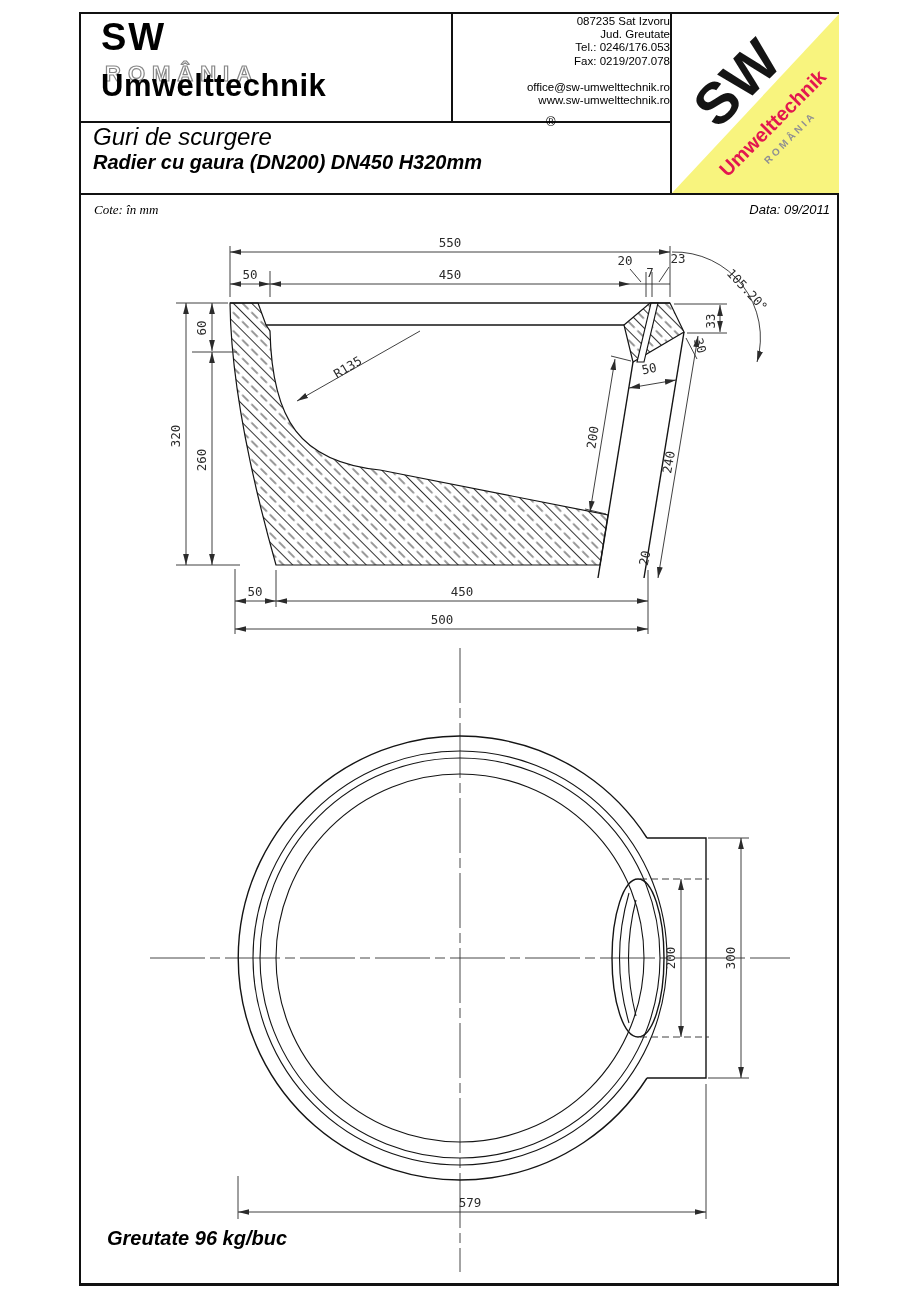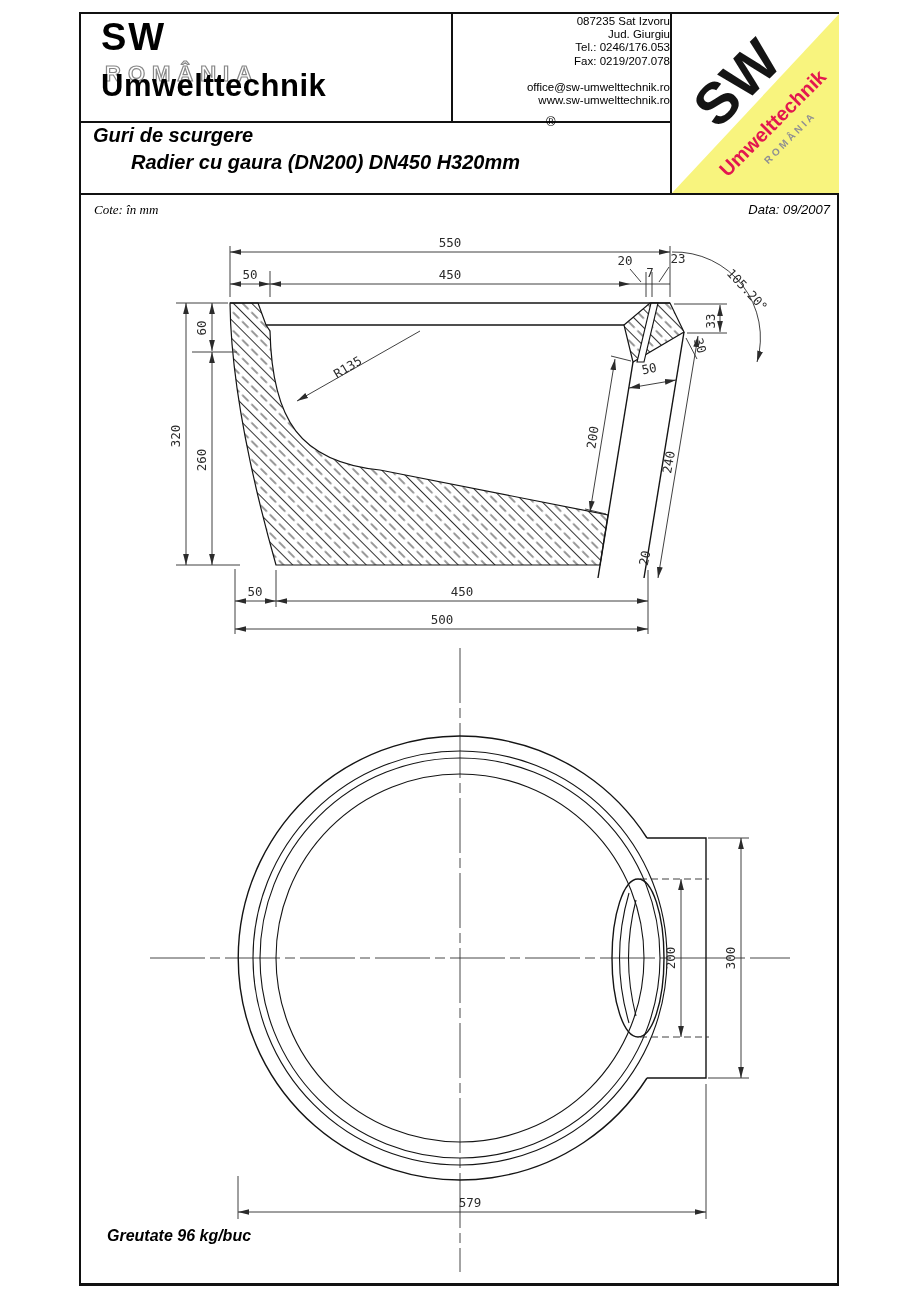"Jud. Giurgiu" div { text: Giurgiu -> Greutate }
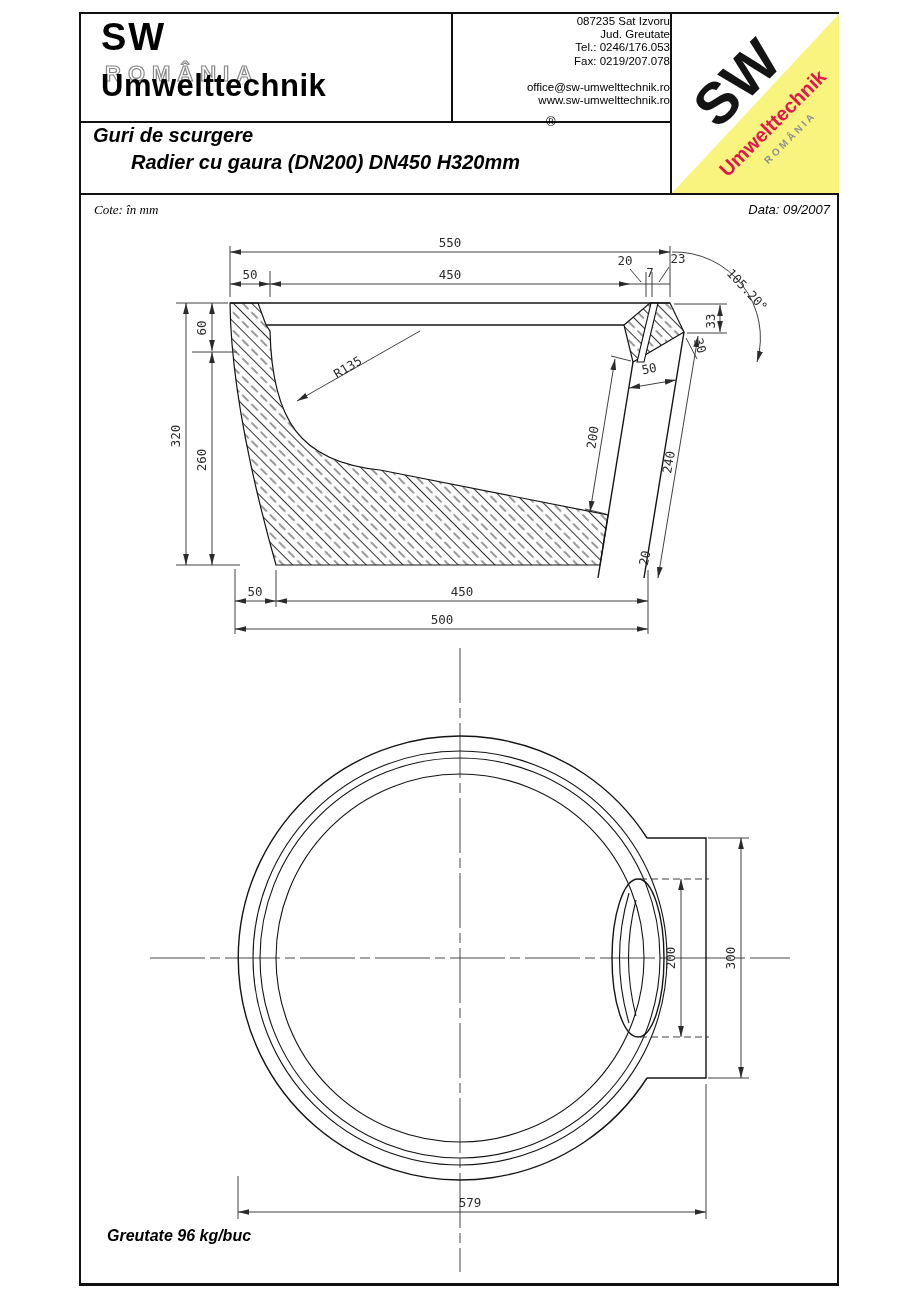"Guri de scurgere" .t1 { font-size: 20px -> 24px; font-weight: bold -> normal }
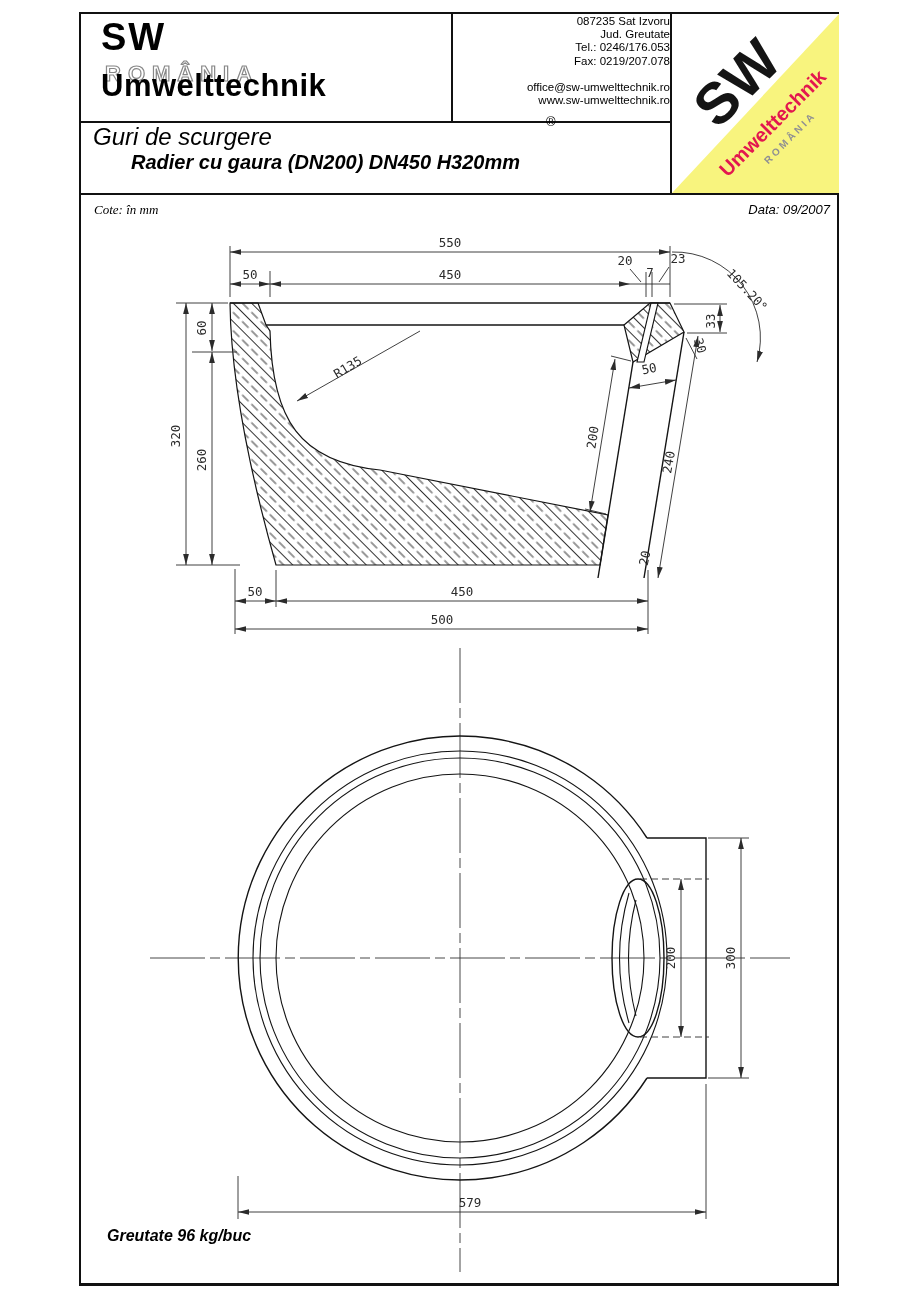"Radier cu gaura (DN200) DN450" .t2 { margin-left: 38px -> none }
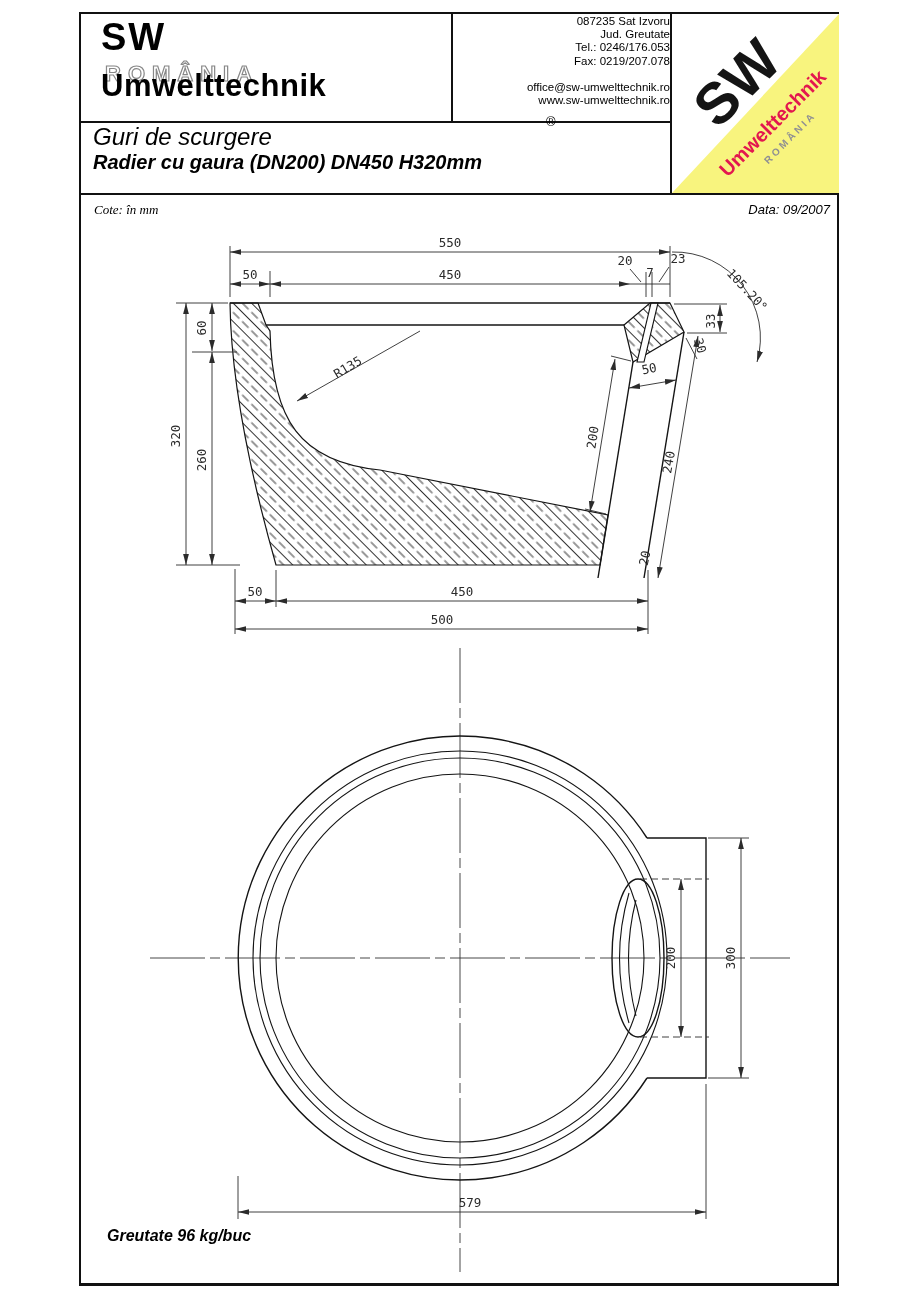"Data: 09/2007" div.abs { text: 09/2007 -> 09/2011 }
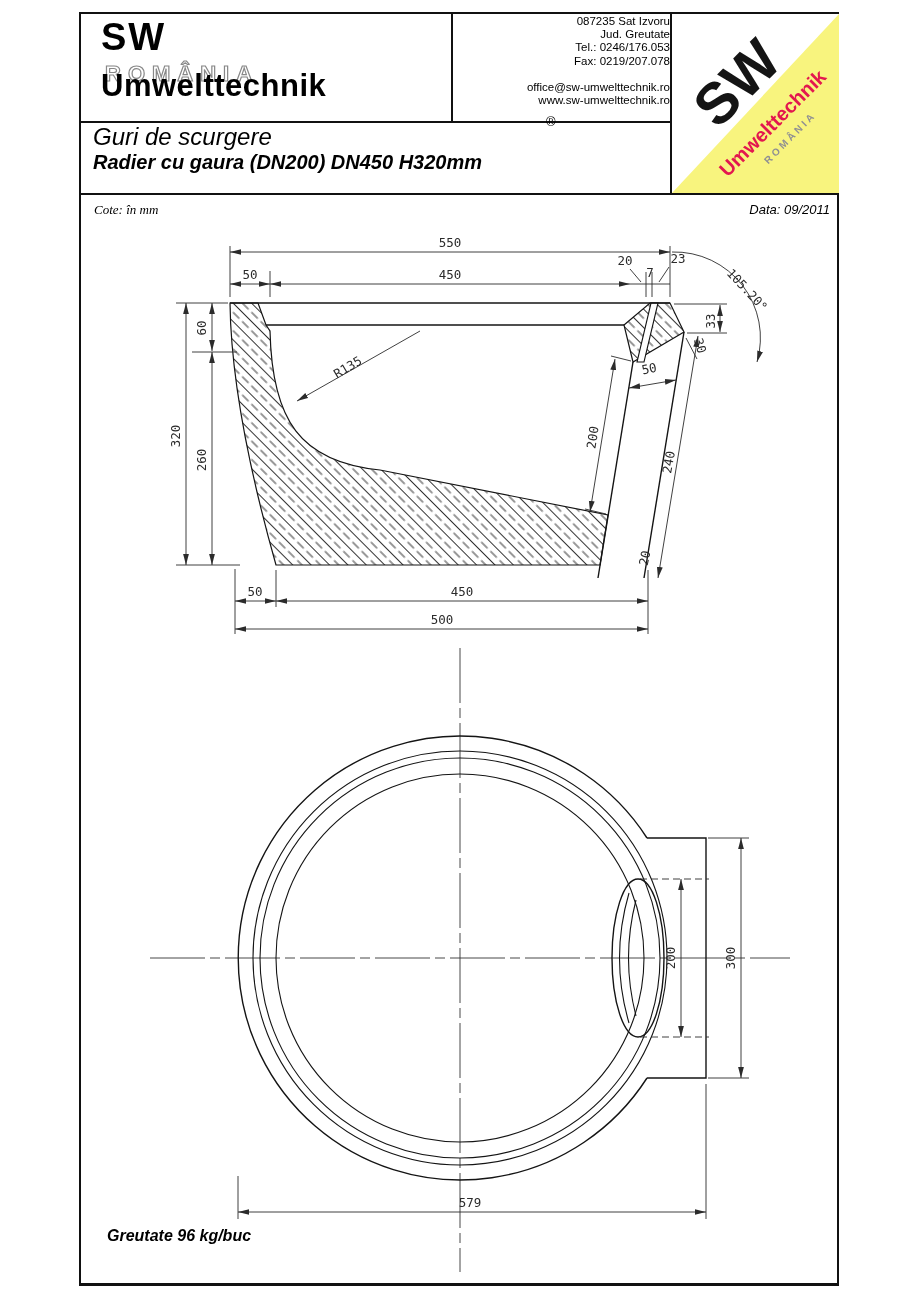"Greutate 96 kg/buc" .weight { font-size: 16px -> 20px }
